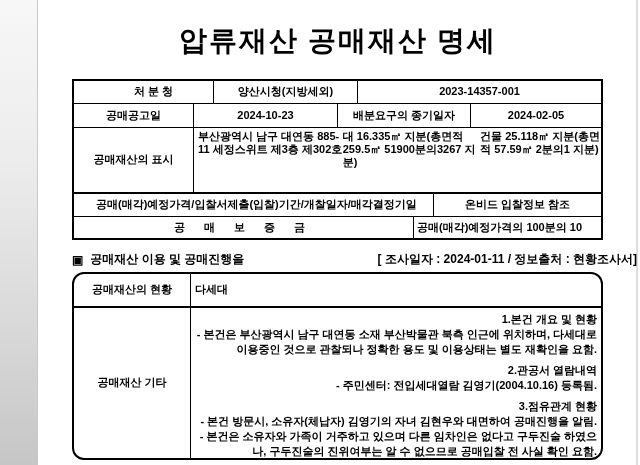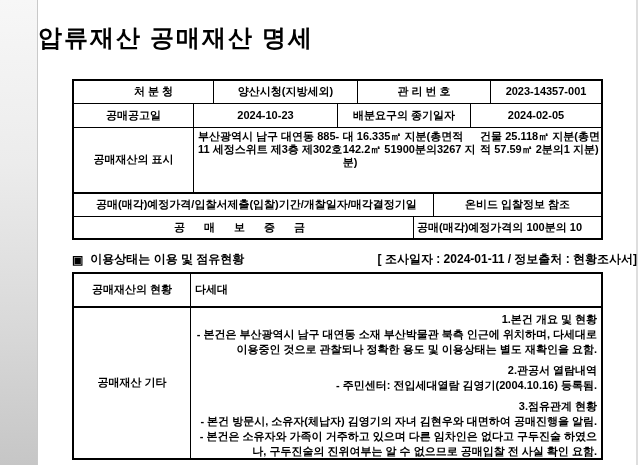"압류재산 공매재산 명세" .doc-title { font-size: 24px -> 28px; text-align: left -> center }
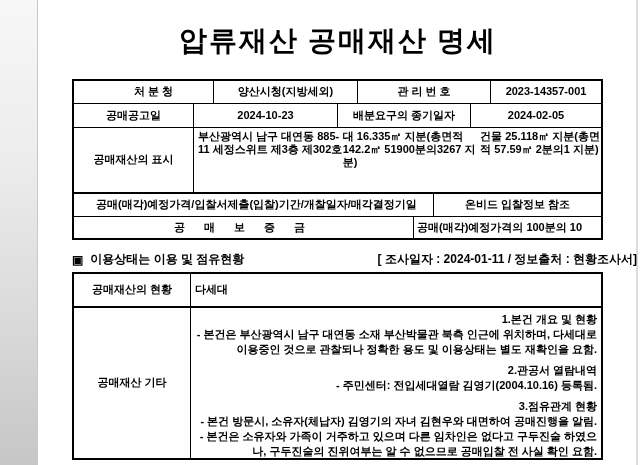"관 리 번 호" div.cell { html: <div>관 리 번 호</div> -> none }
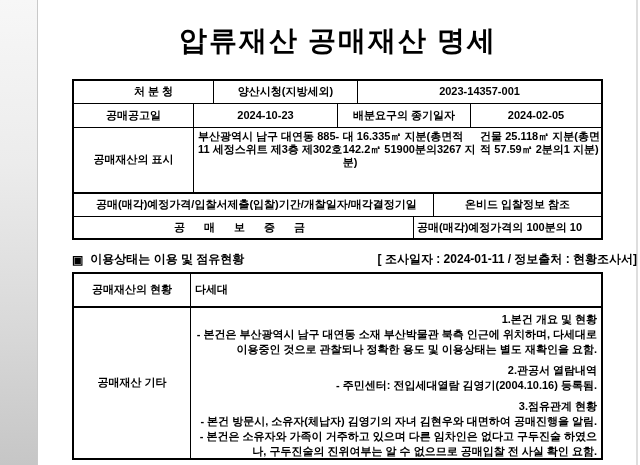"대 16.335㎡ 지분(총면적 142.2㎡ 51900분의3267" div { text: 142.2 -> 259.5 }
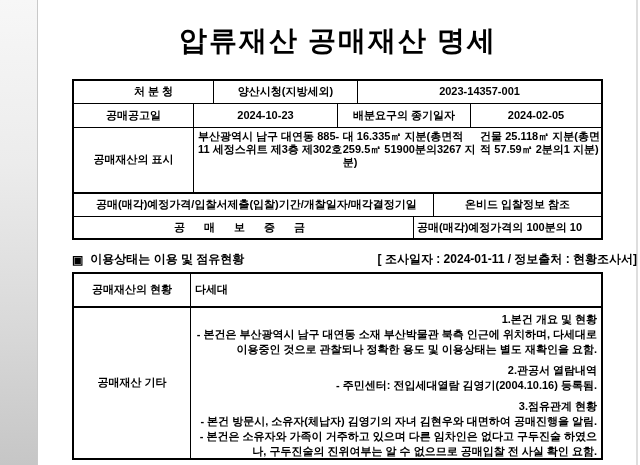"이용상태는 이용 및 점유현황" span { text: 이용상태는 이용 및 점유현황 -> 공매재산 이용 및 공매진행을 }
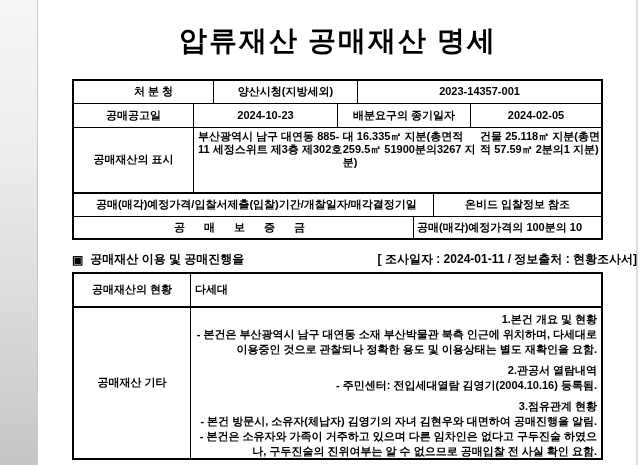"공매재산의 현황" .t2 { border-radius: none -> 12px }
